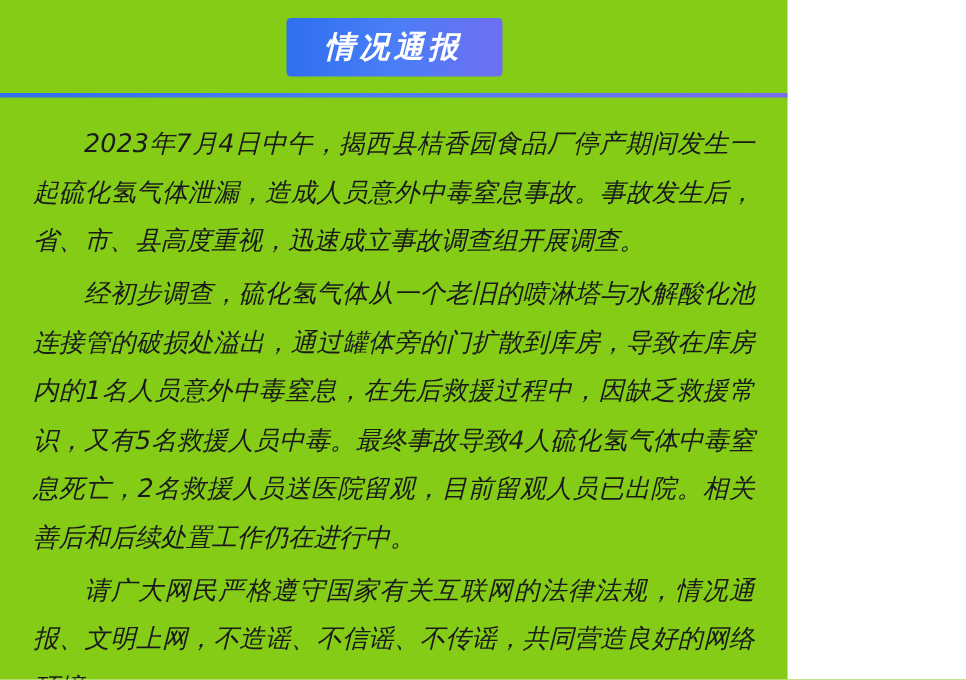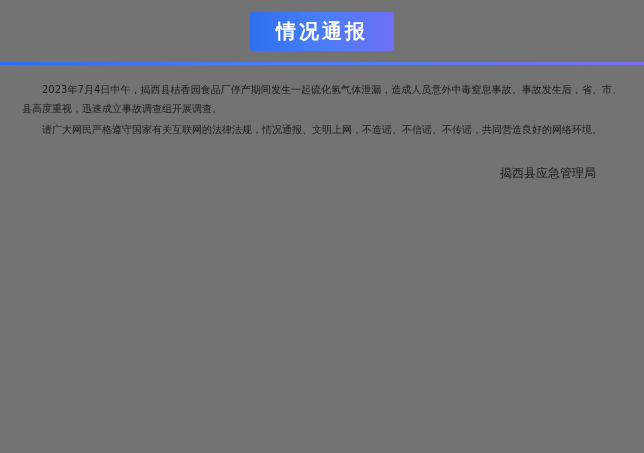"情况通报" .page { background: #737373 -> #84cc16; font-style: none -> italic; width: 644px -> 525px }
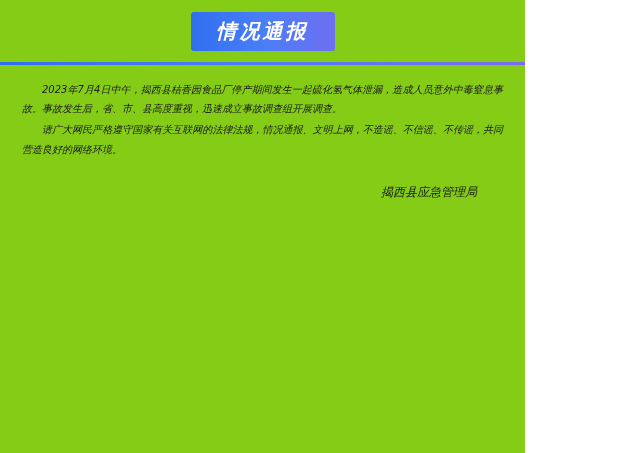"2023年7月4日中午，揭西县桔香园食品厂停产期间发生一起硫化氢气体泄漏，造成人" .para { font-size: 10px -> 17px }
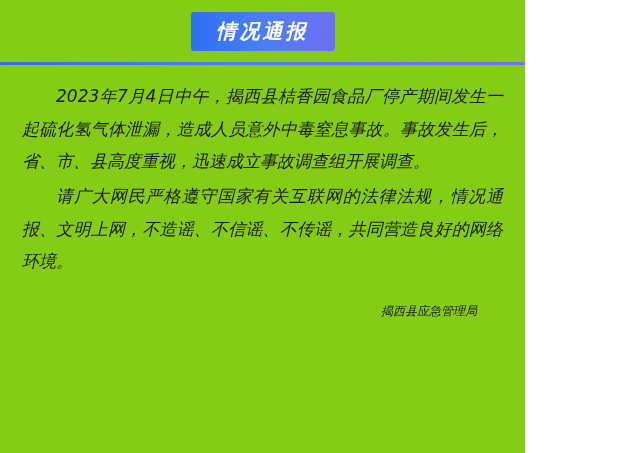"经初步调查，硫化氢气体从一个老旧的喷淋塔与水解酸化池连接管的破损处溢出，通过罐体" p.para { html: none -> <p>经初步调查，硫化氢气体从一个老旧的喷淋塔与水解酸化池连接管的破损处溢出，通过罐体旁的门扩散到库房，导致在库房内的1名人员意外中毒窒息，在先后救援过程中，因缺乏救援常识，又有5名救援人员中毒。最终事故导致4人硫化氢气体中毒窒息死亡，2名救援人员送医院留观，目前留观人员已出院。相关善后和后续处置工作仍在进行中。</p> }
